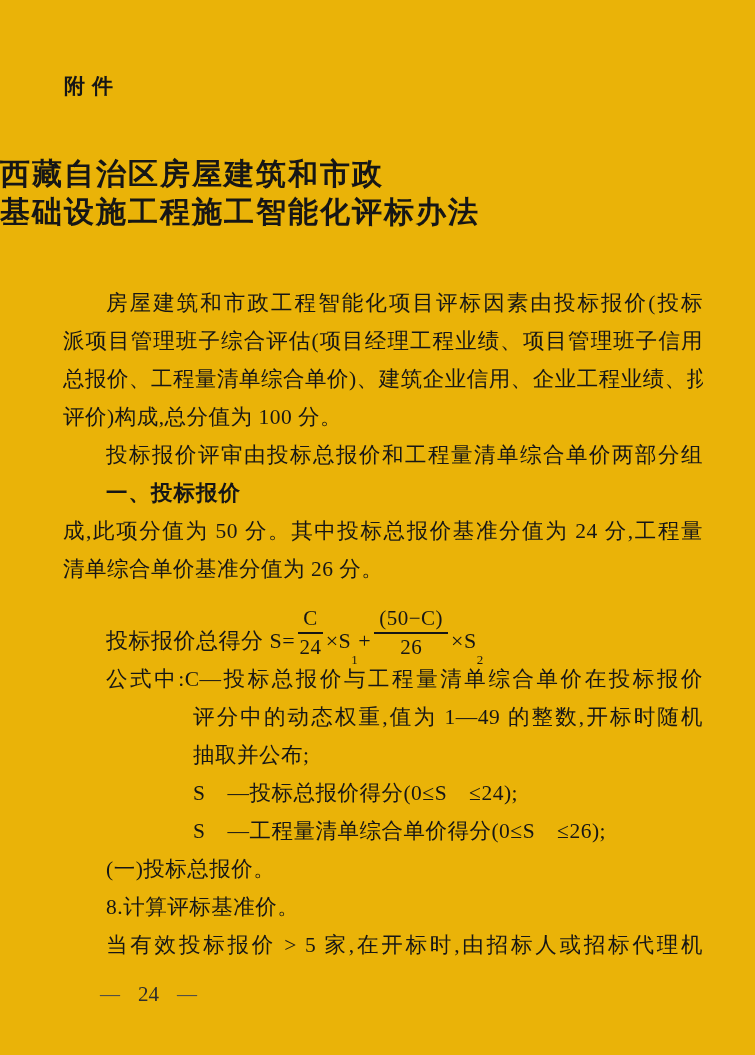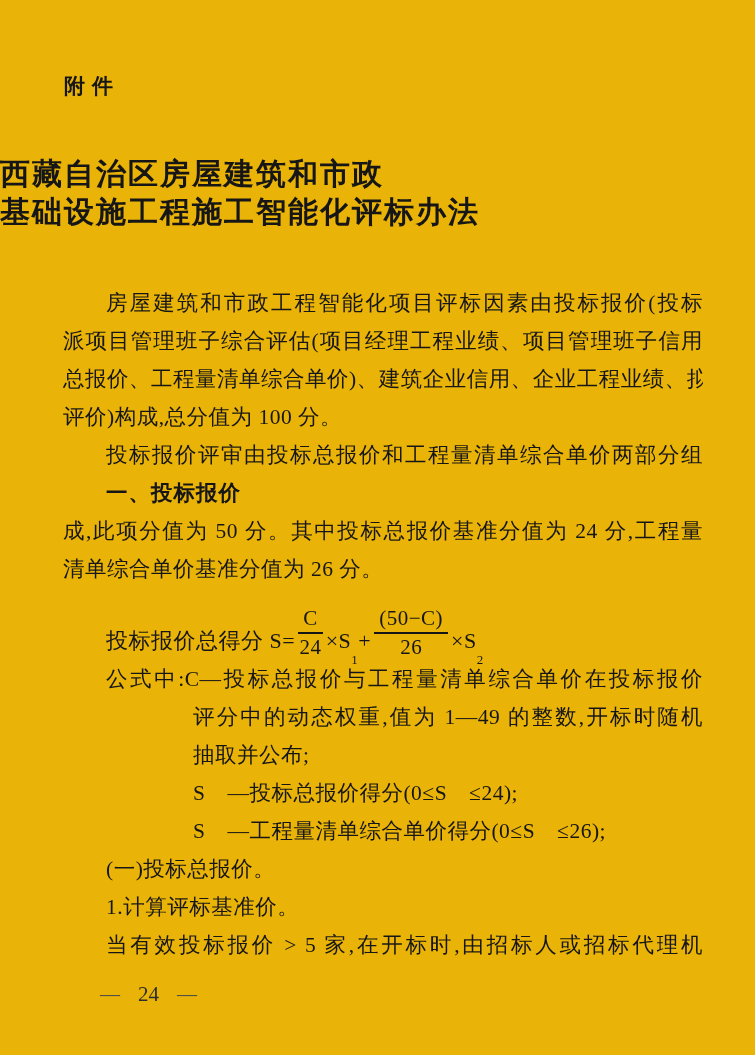"1.计算评标基准价。" div.ln { text: 1 -> 8 }
